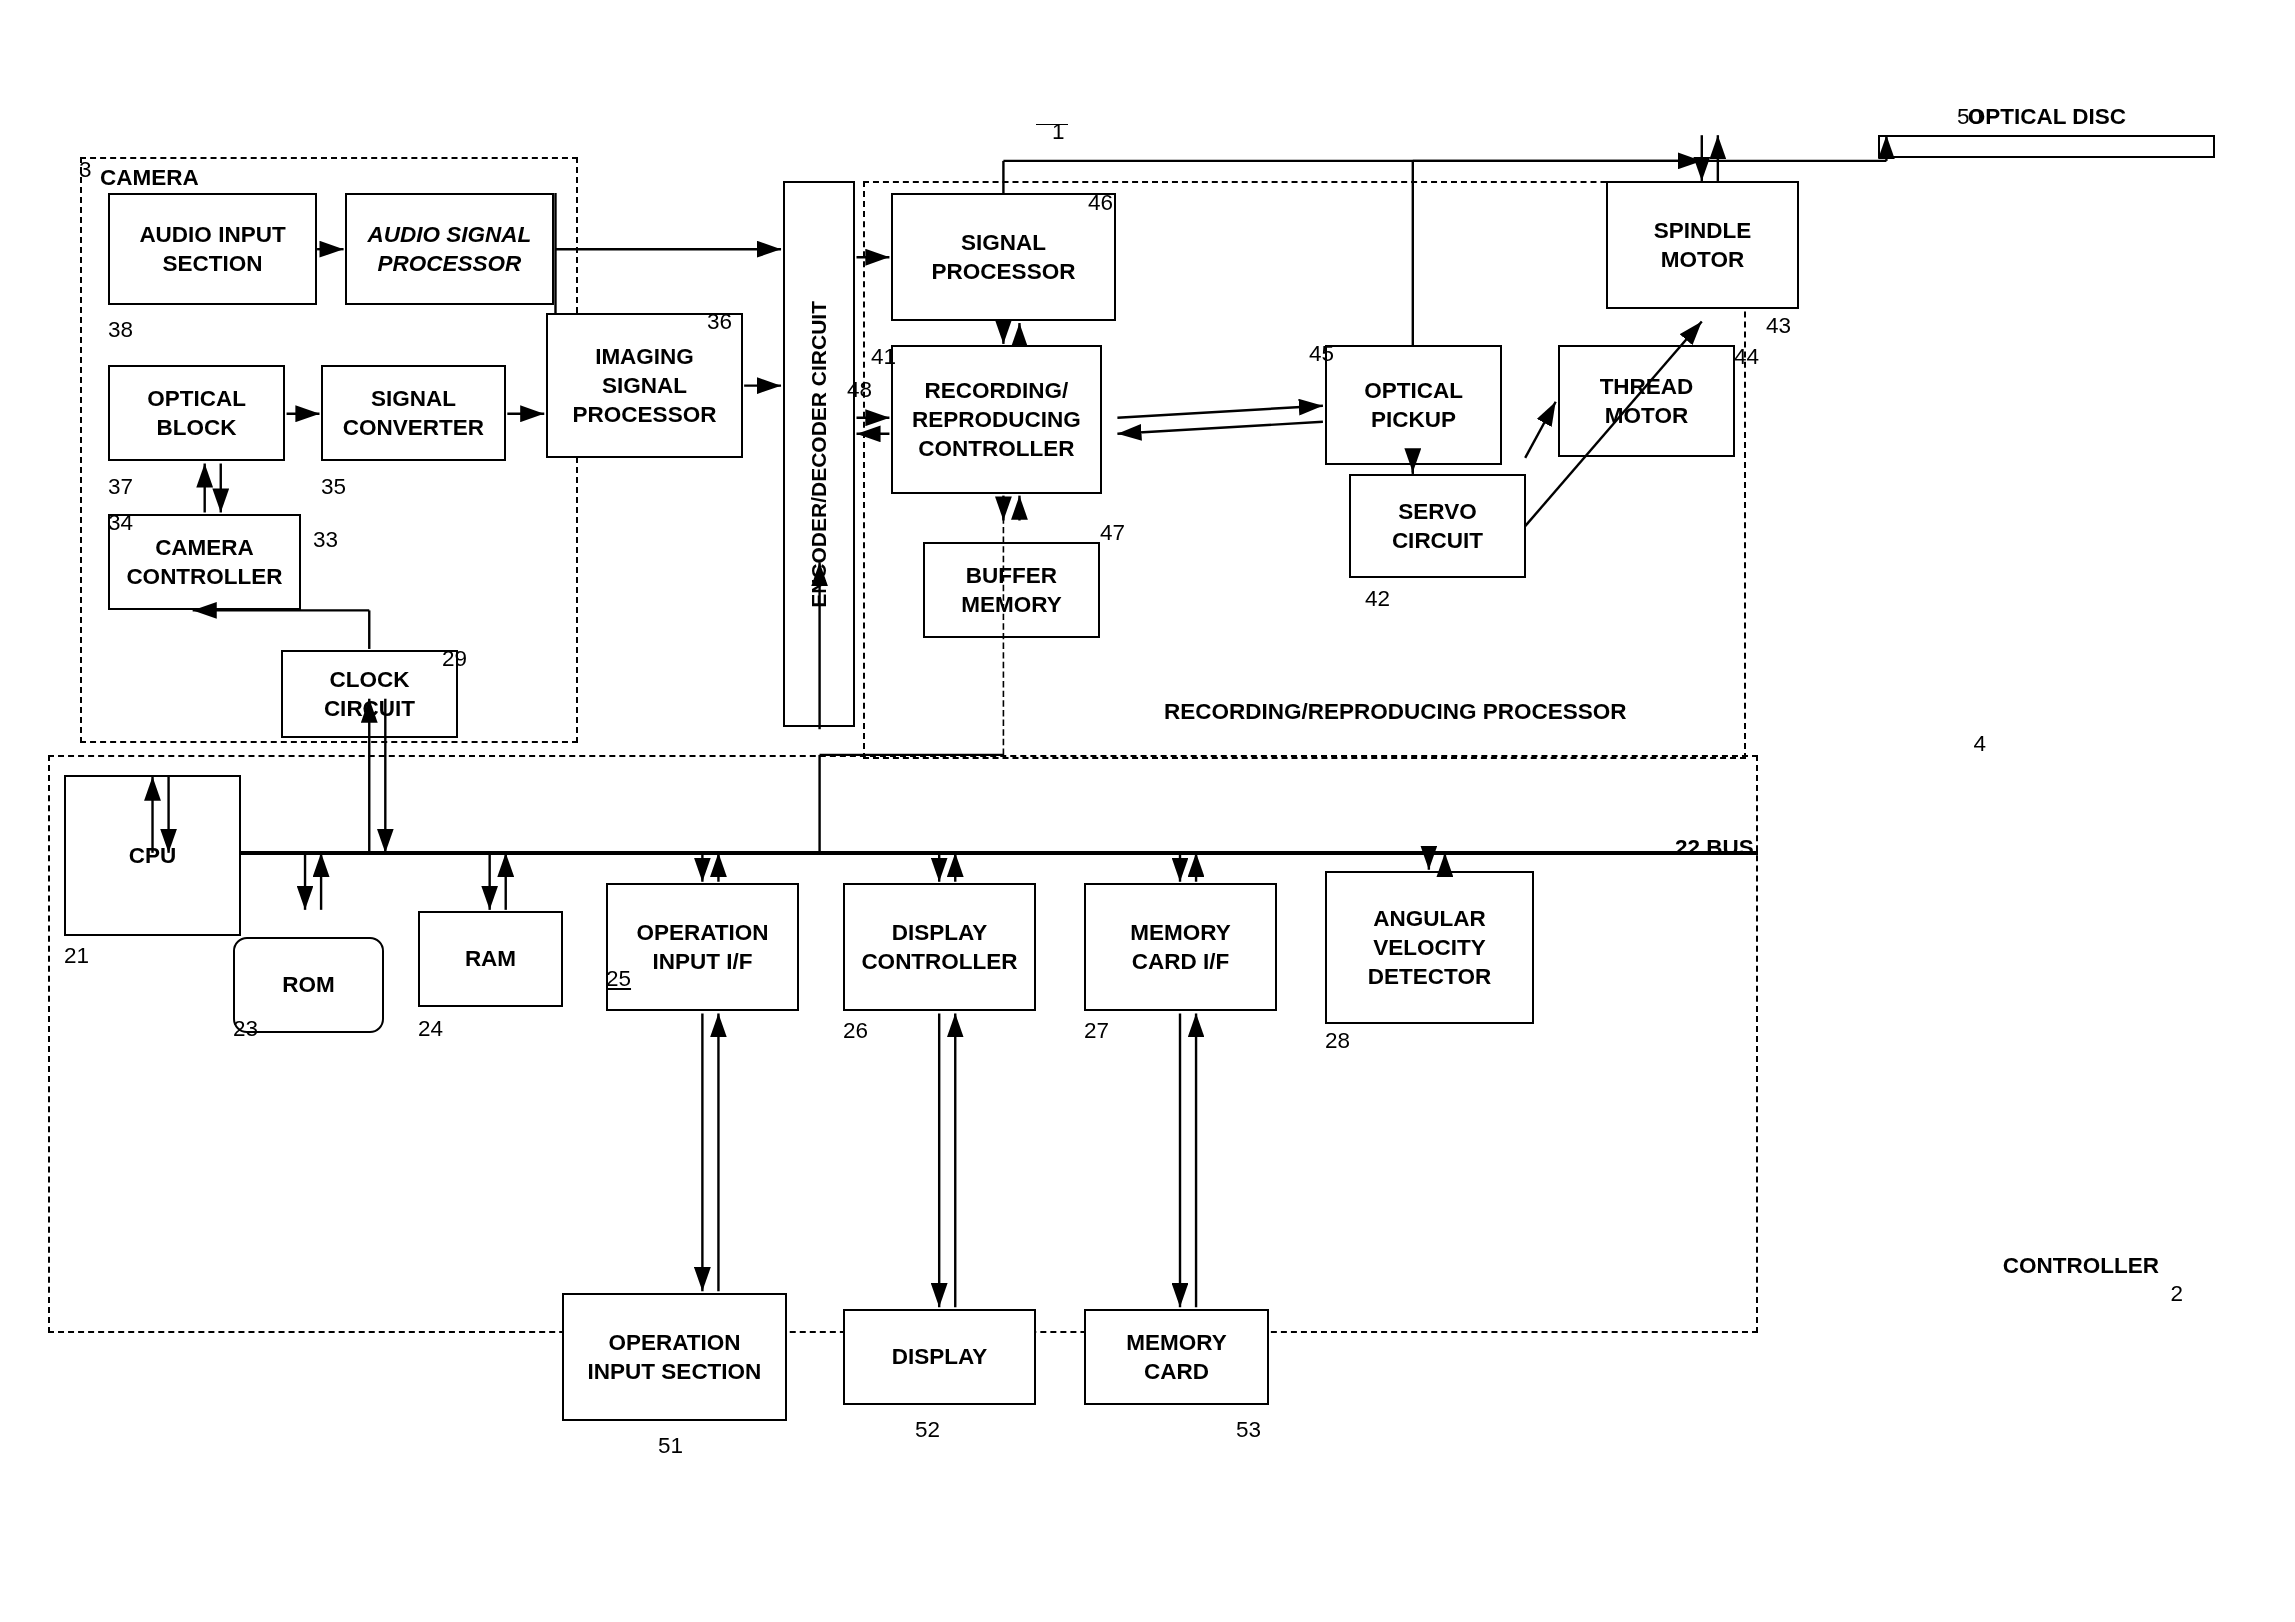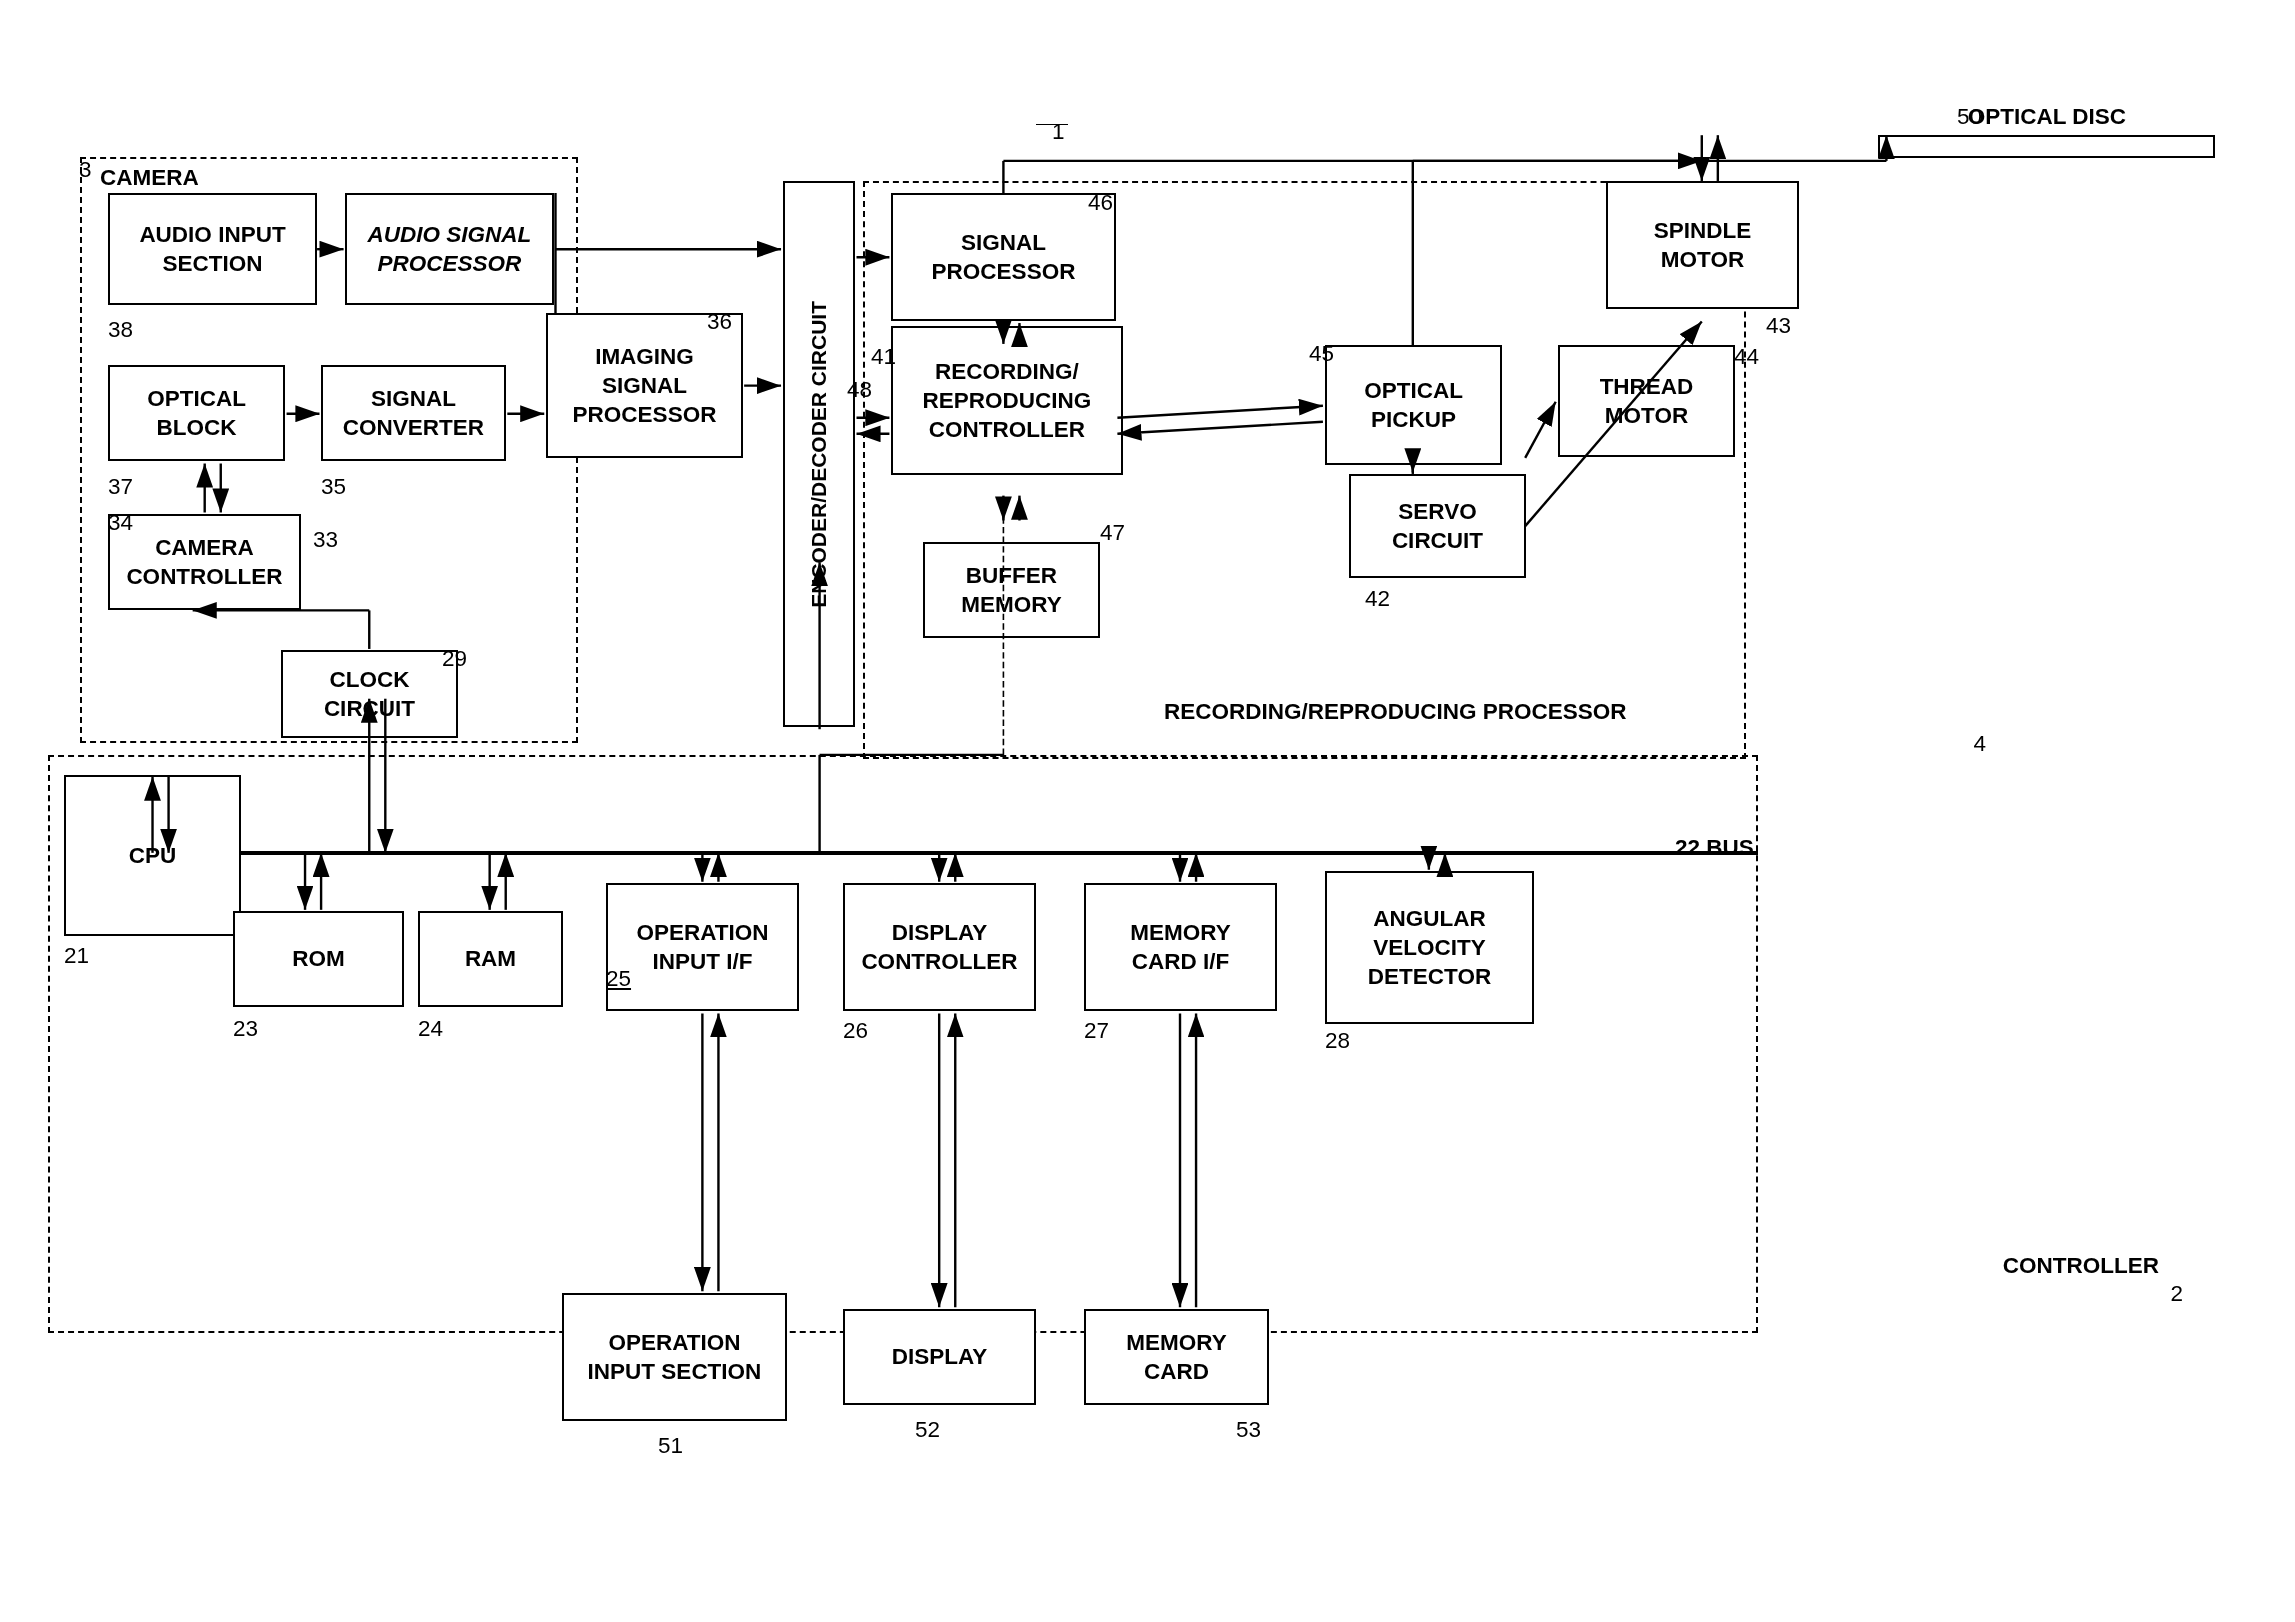"RECORDING/" div.block { top: 326px -> 345px; width: 232px -> 211px }
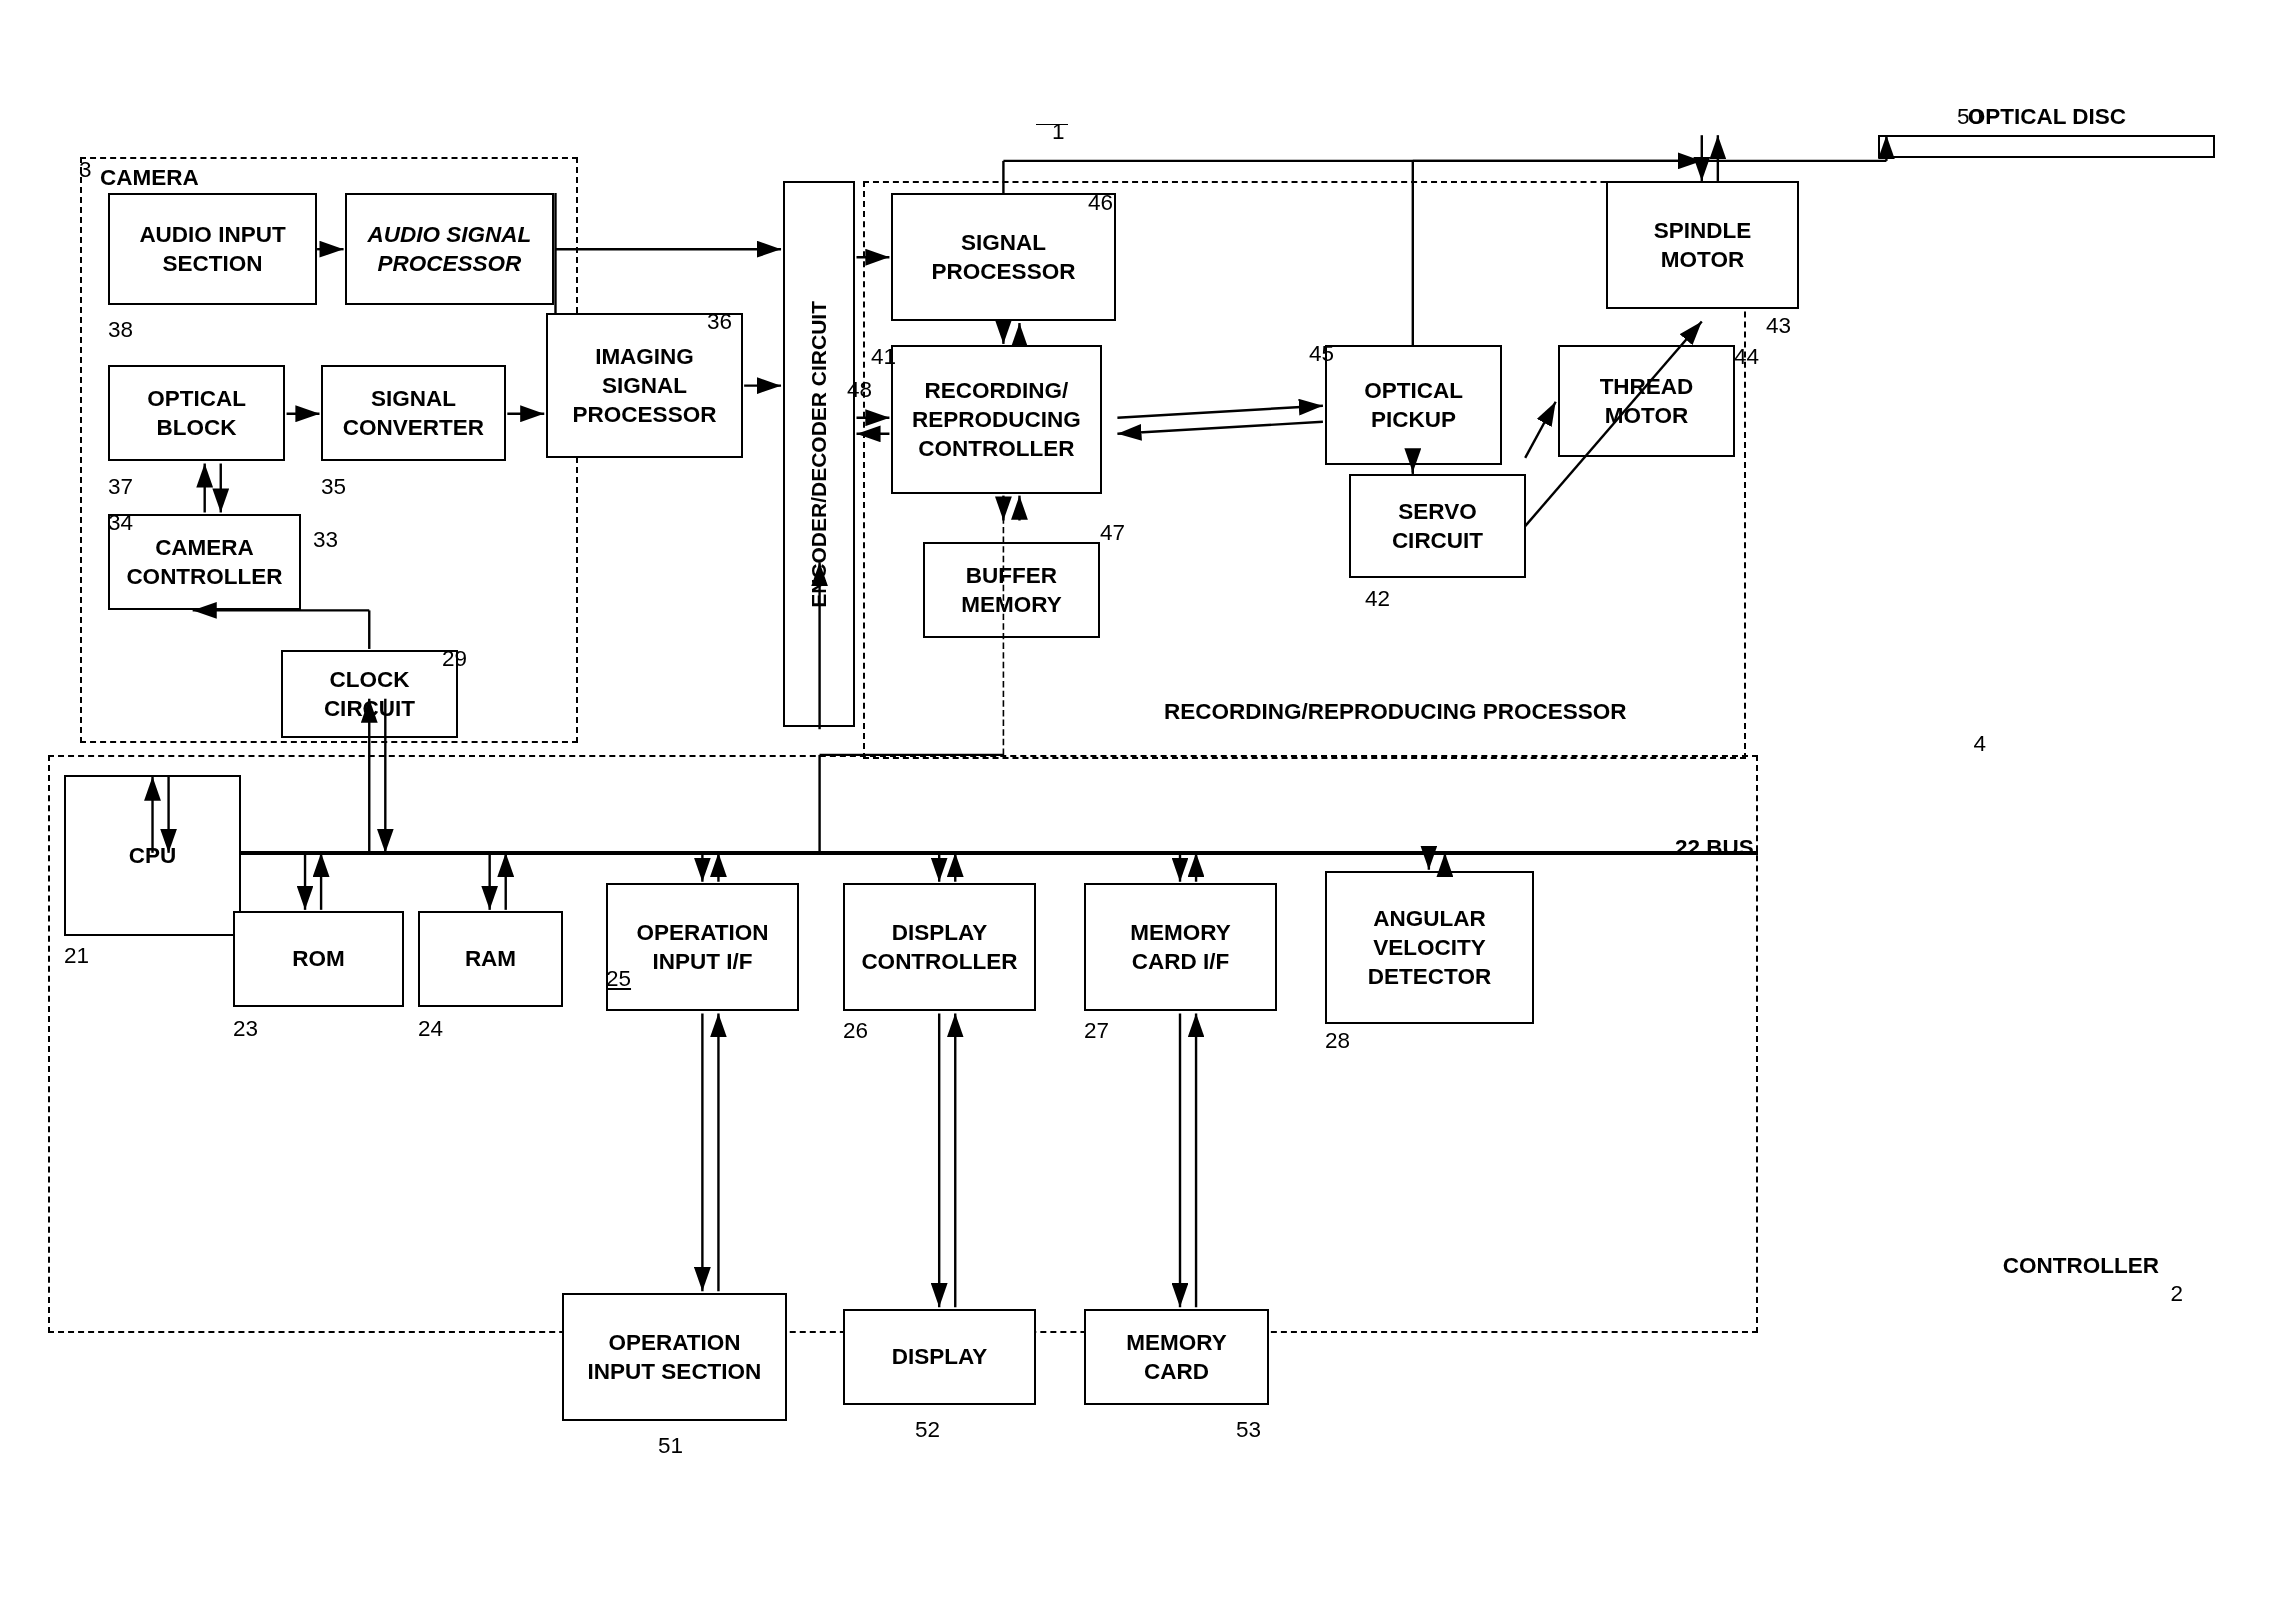"ROM" div.block { border-radius: none -> 14px; top: 911px -> 937px; width: 171px -> 151px }
